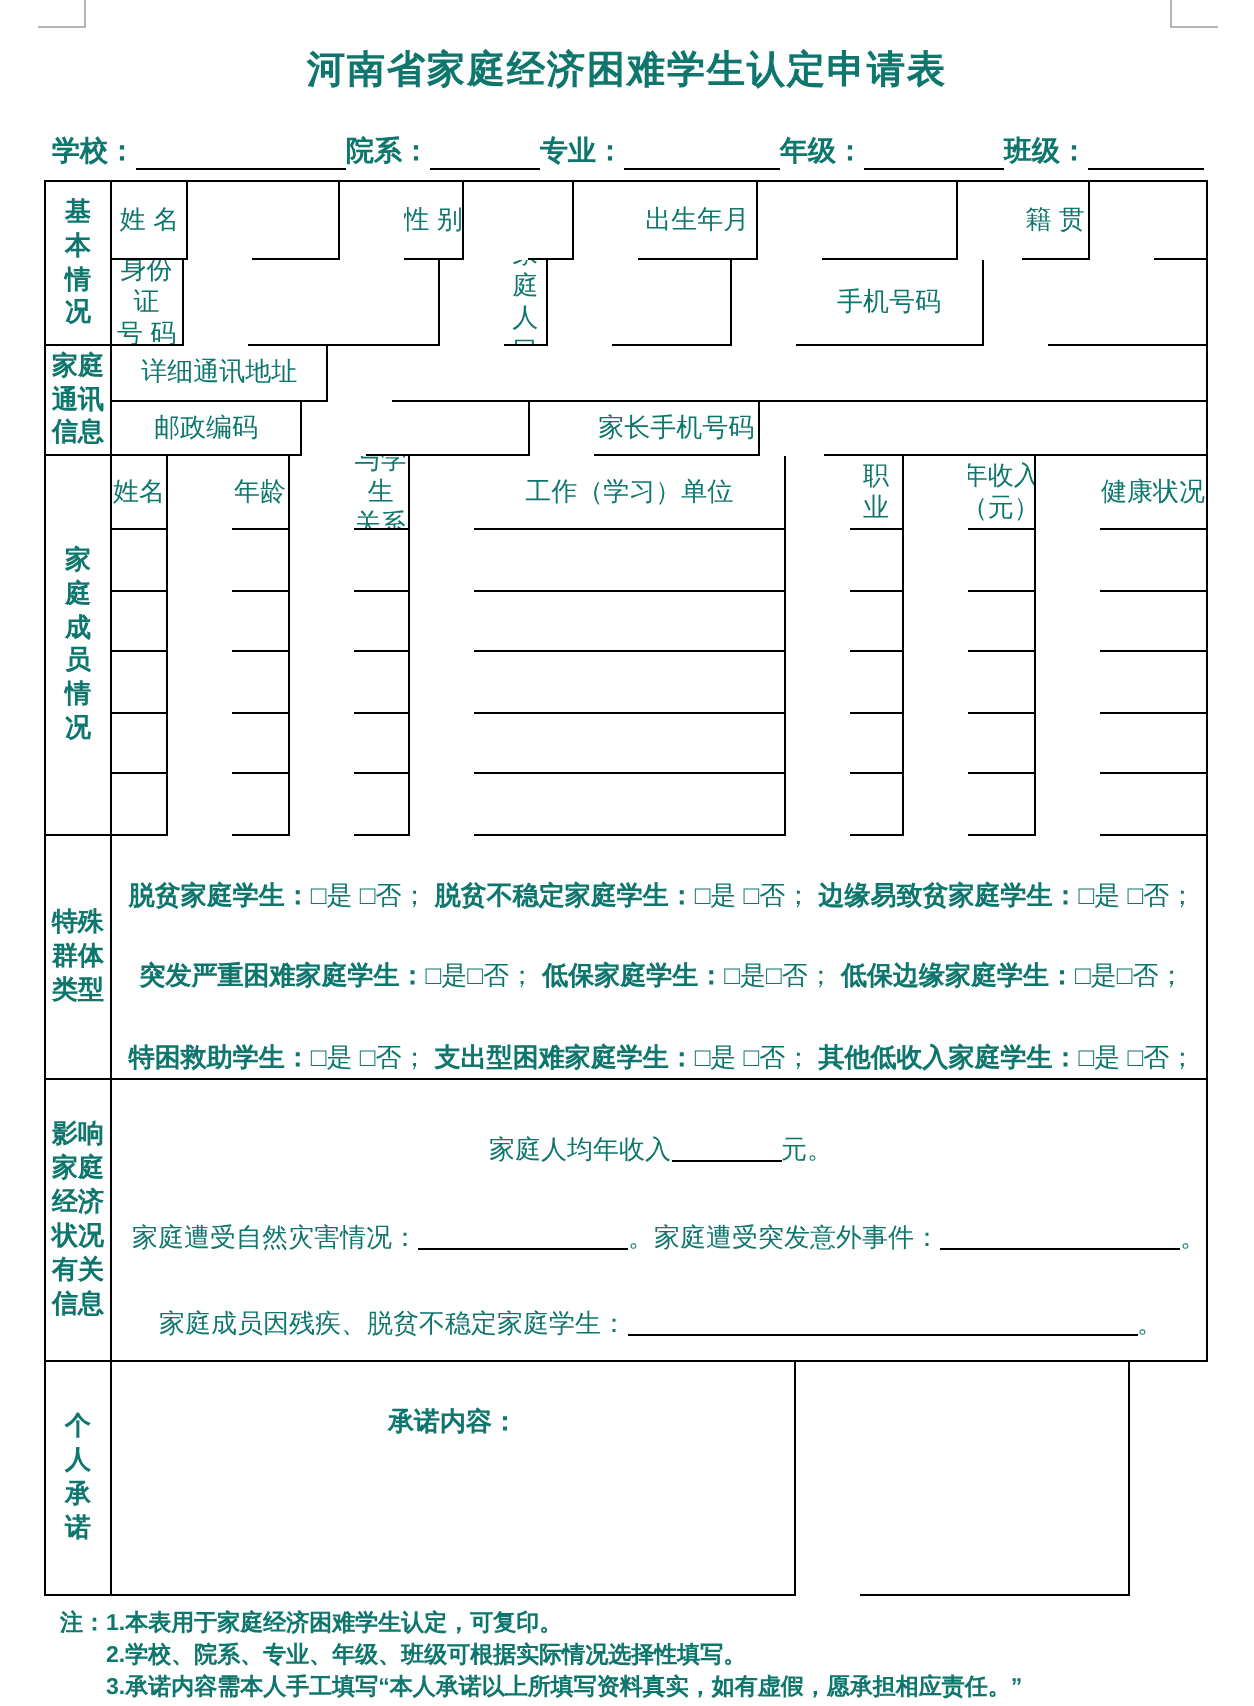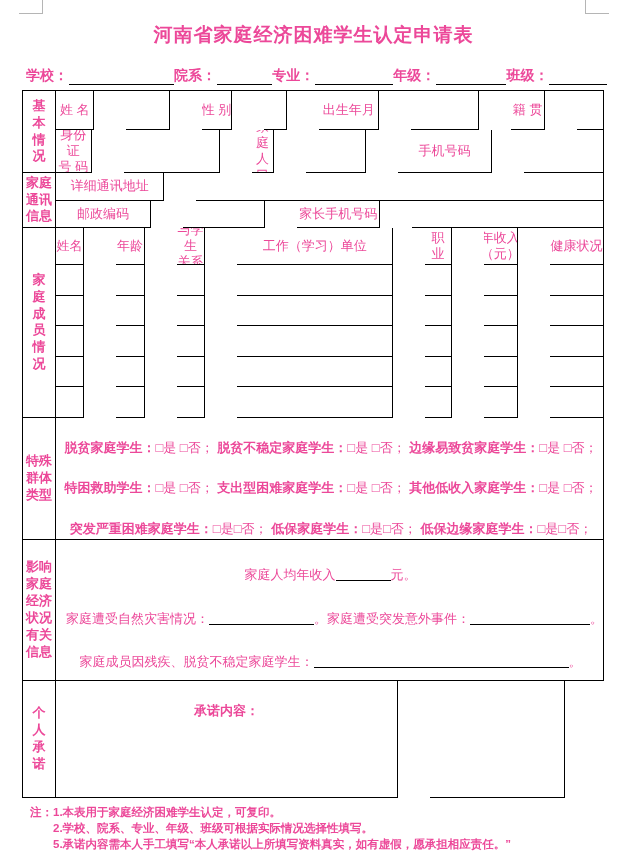"河南省家庭经济困难学生认定申请表" .page { color: #ec4899 -> #0f766e }
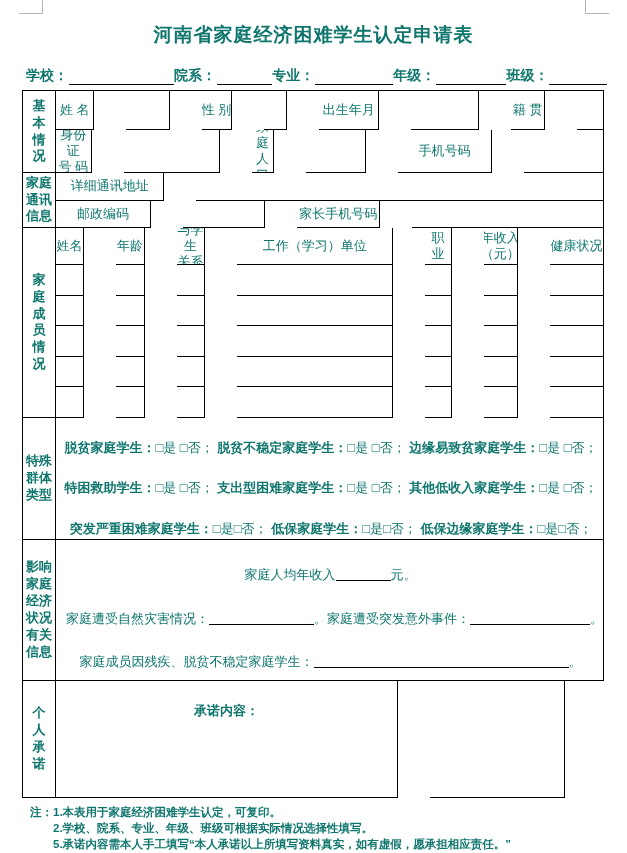"学校：" .school-line { justify-content: space-between -> none }
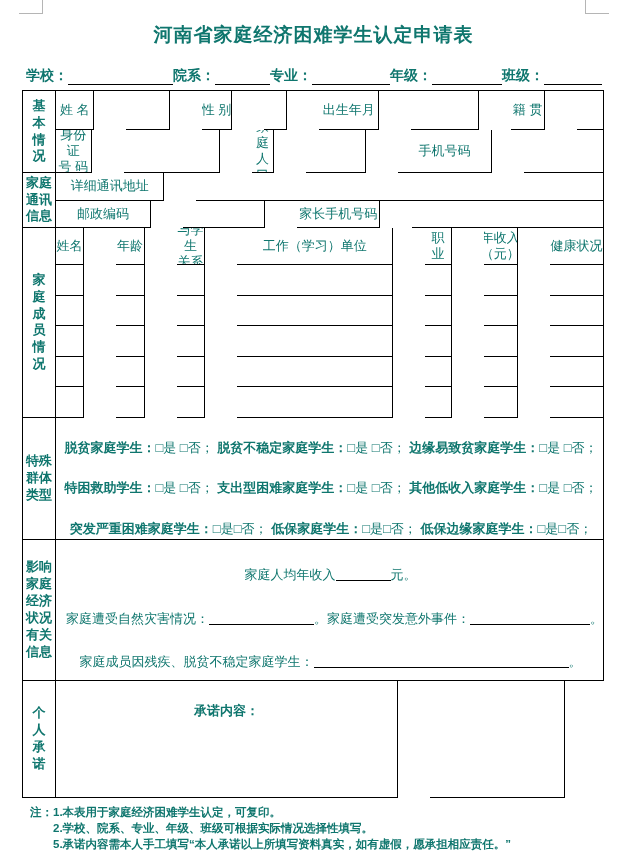"特困救助学生：□是 □否； 支出型困难家庭学生：□是 □否；" div.sgline { order: before "突发严重困难家庭学生：□是□否； 低保家庭学生：□是□否；" -> after "突发严重困难家庭学生：□是□否； 低保家庭学生：□是□否；" }
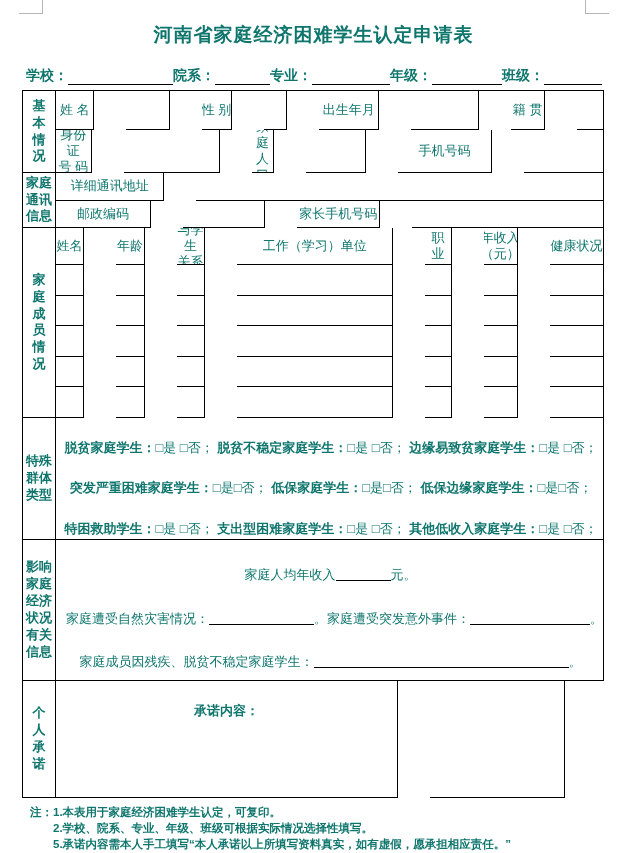"5.承诺内容需本人手工填写“本人承诺以上所填写资料真实，如有虚假，愿承担相应责任" div { text: 5 -> 3 }
